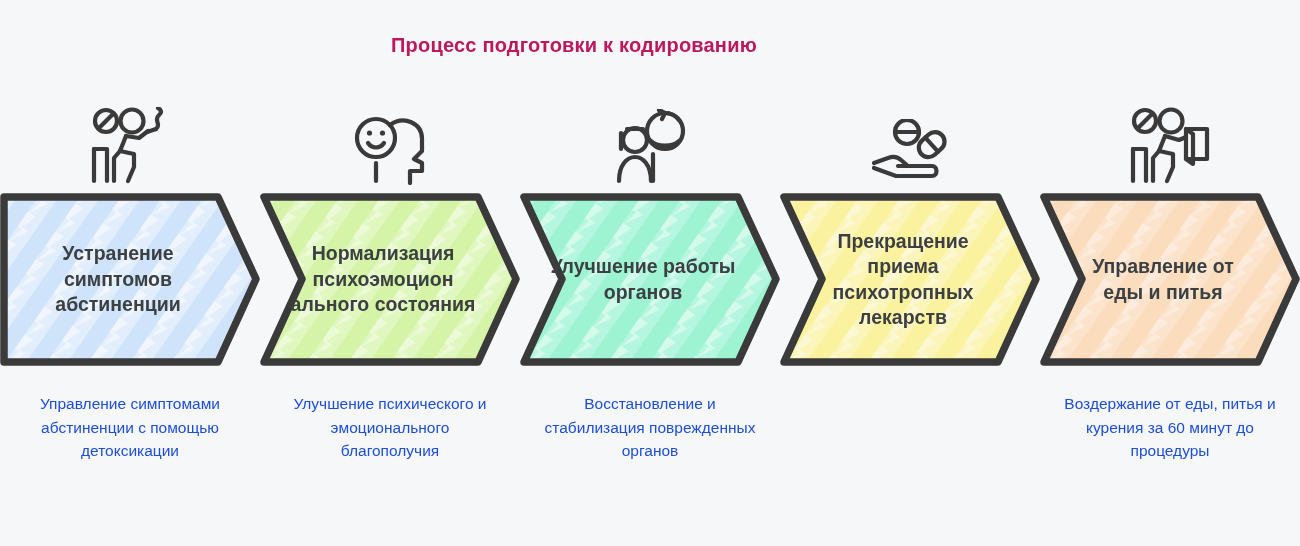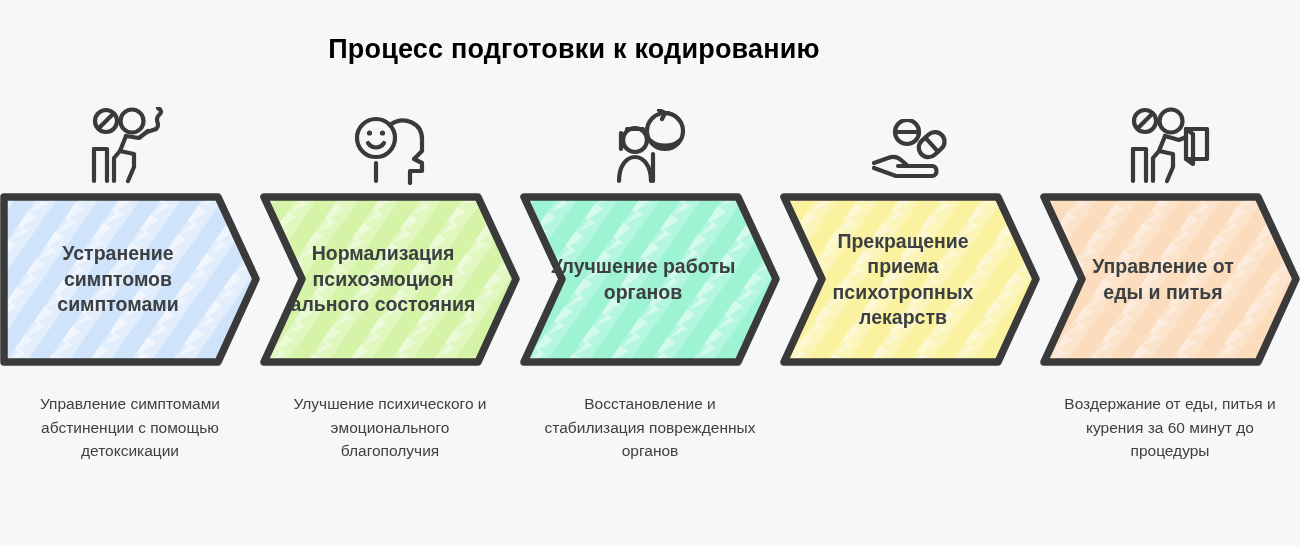"Процесс подготовки к кодированию" .title { color: #000000 -> #be185d; font-size: 27px -> 20px }
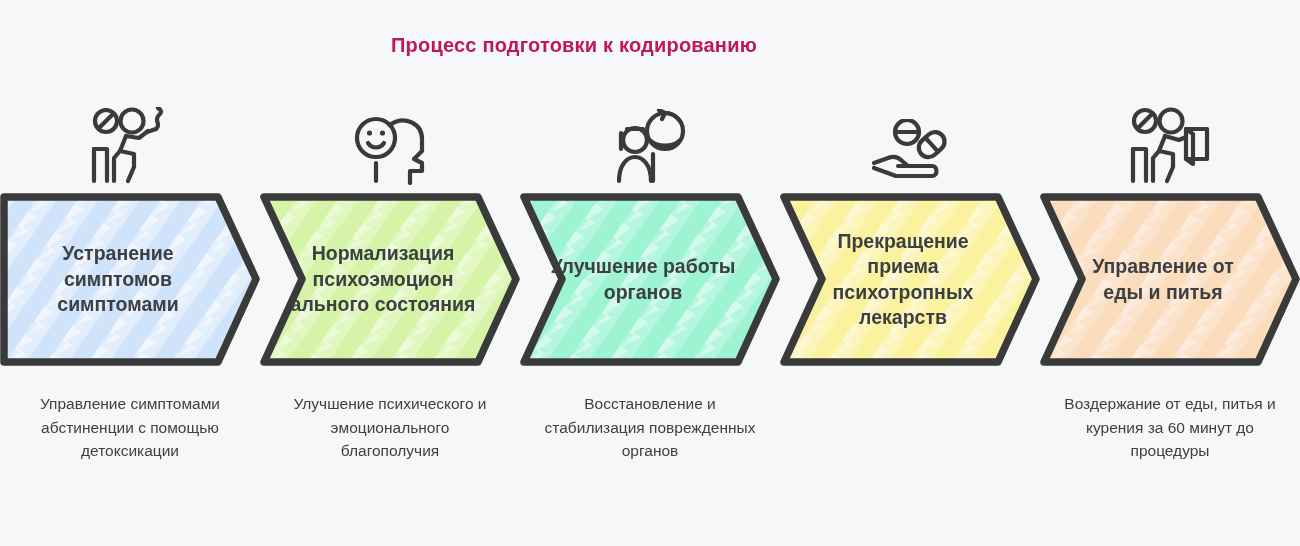"Устранение симптомов симптомами" div.chev-label { text: симптомами -> абстиненции }
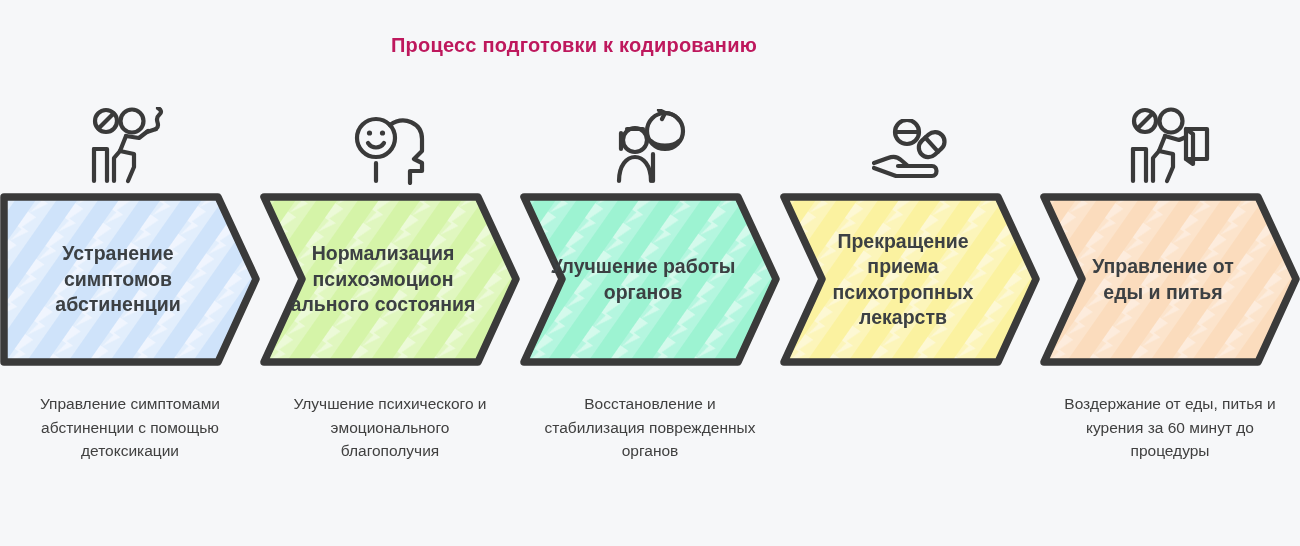"Управление симптомами абстиненции с" .caption { color: #404040 -> #1d4ed8 }
